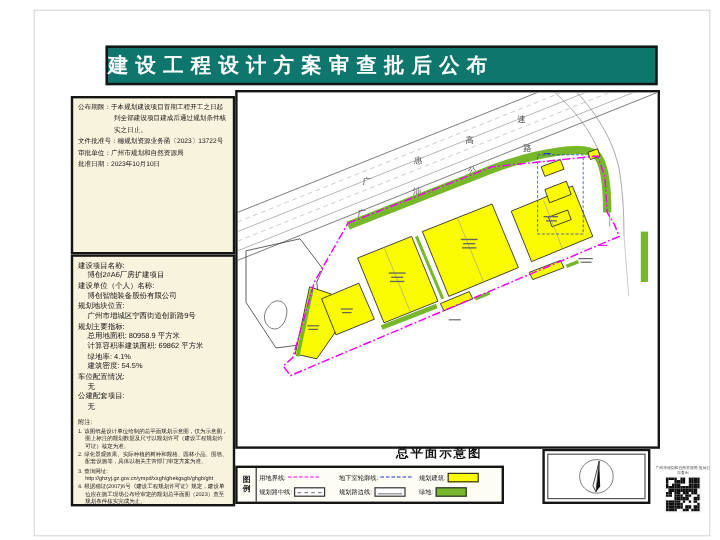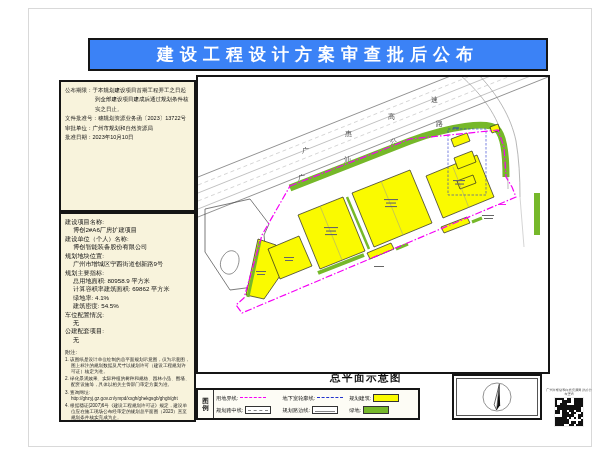"建设工程设计方案审查批后公布" #title-bar { background: #3b82f6 -> #0f766e; justify-content: center -> flex-start }
